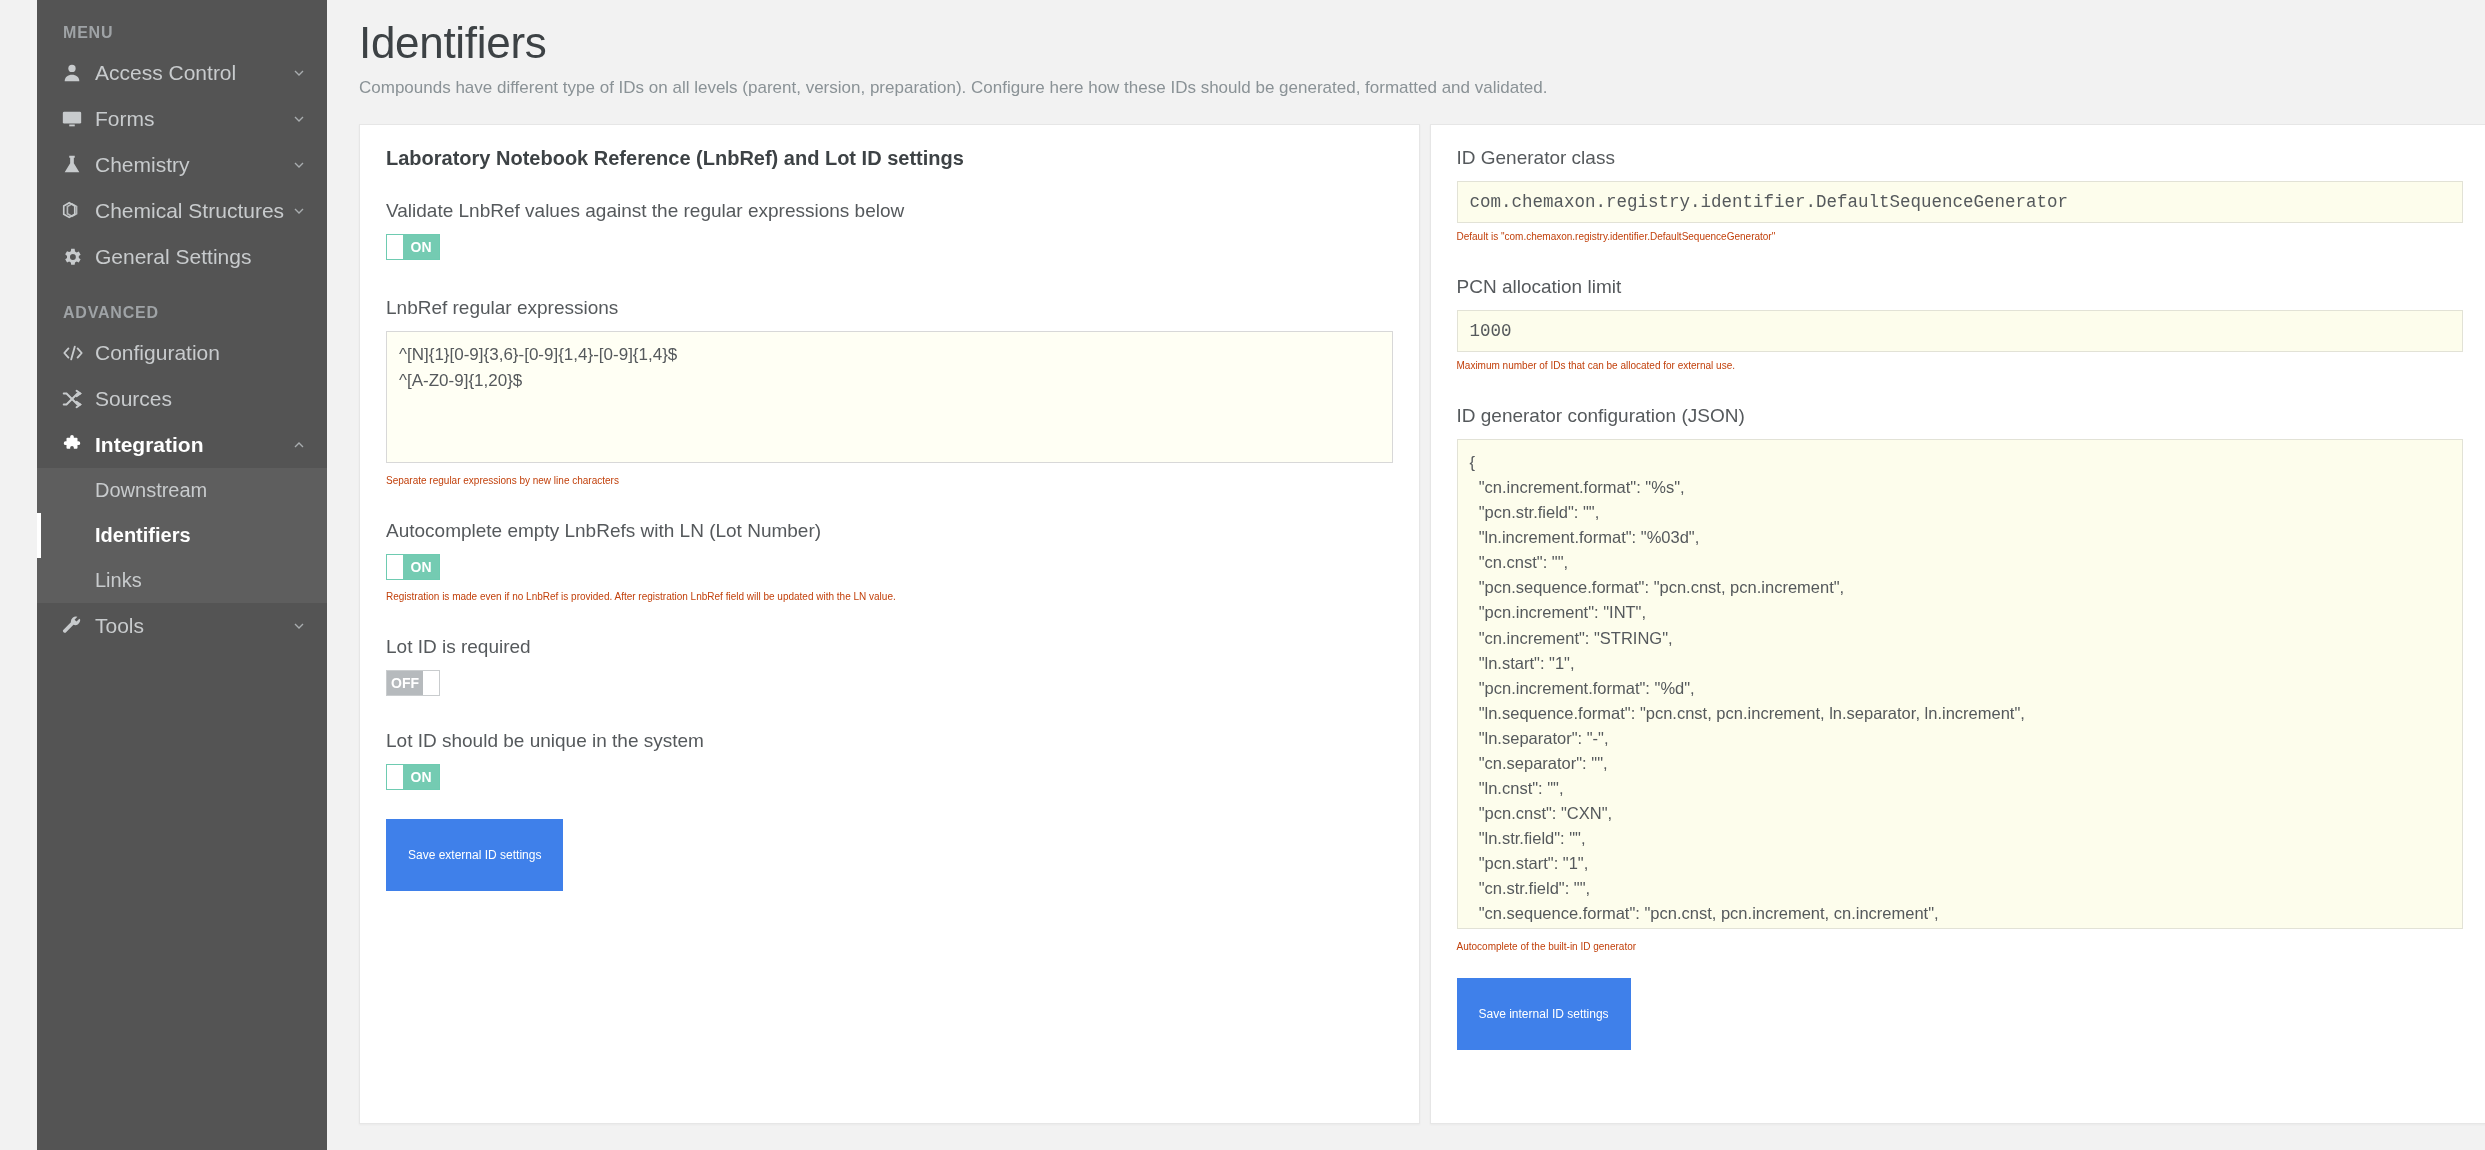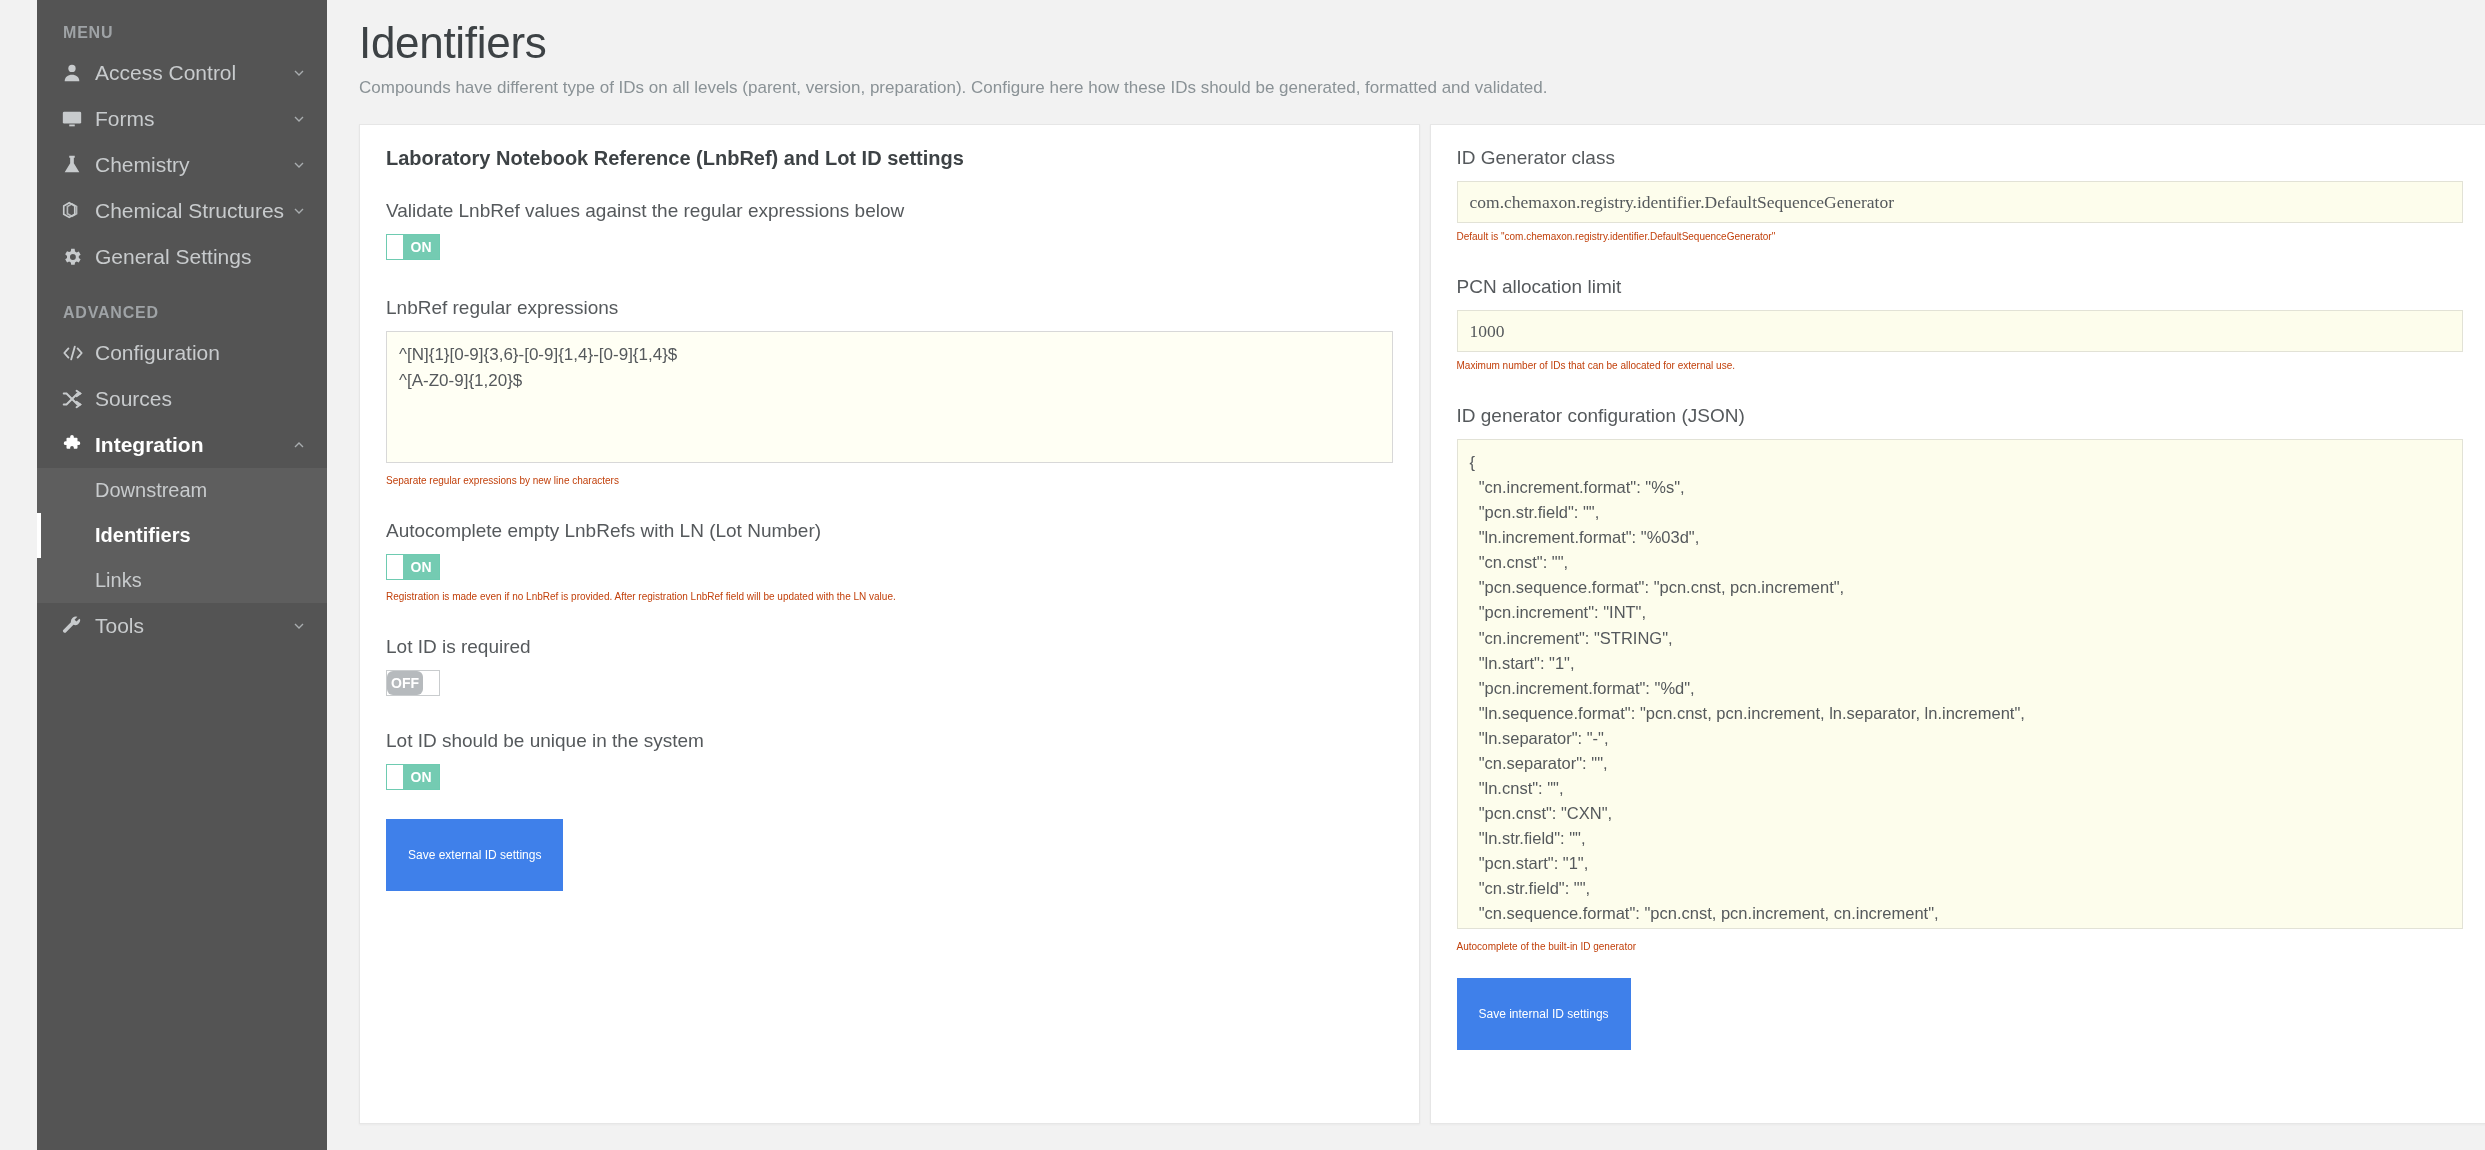"com.chemaxon.registry.identifier.Default" input.text-input { font-family: Liberation Serif, serif -> Liberation Mono, monospace }
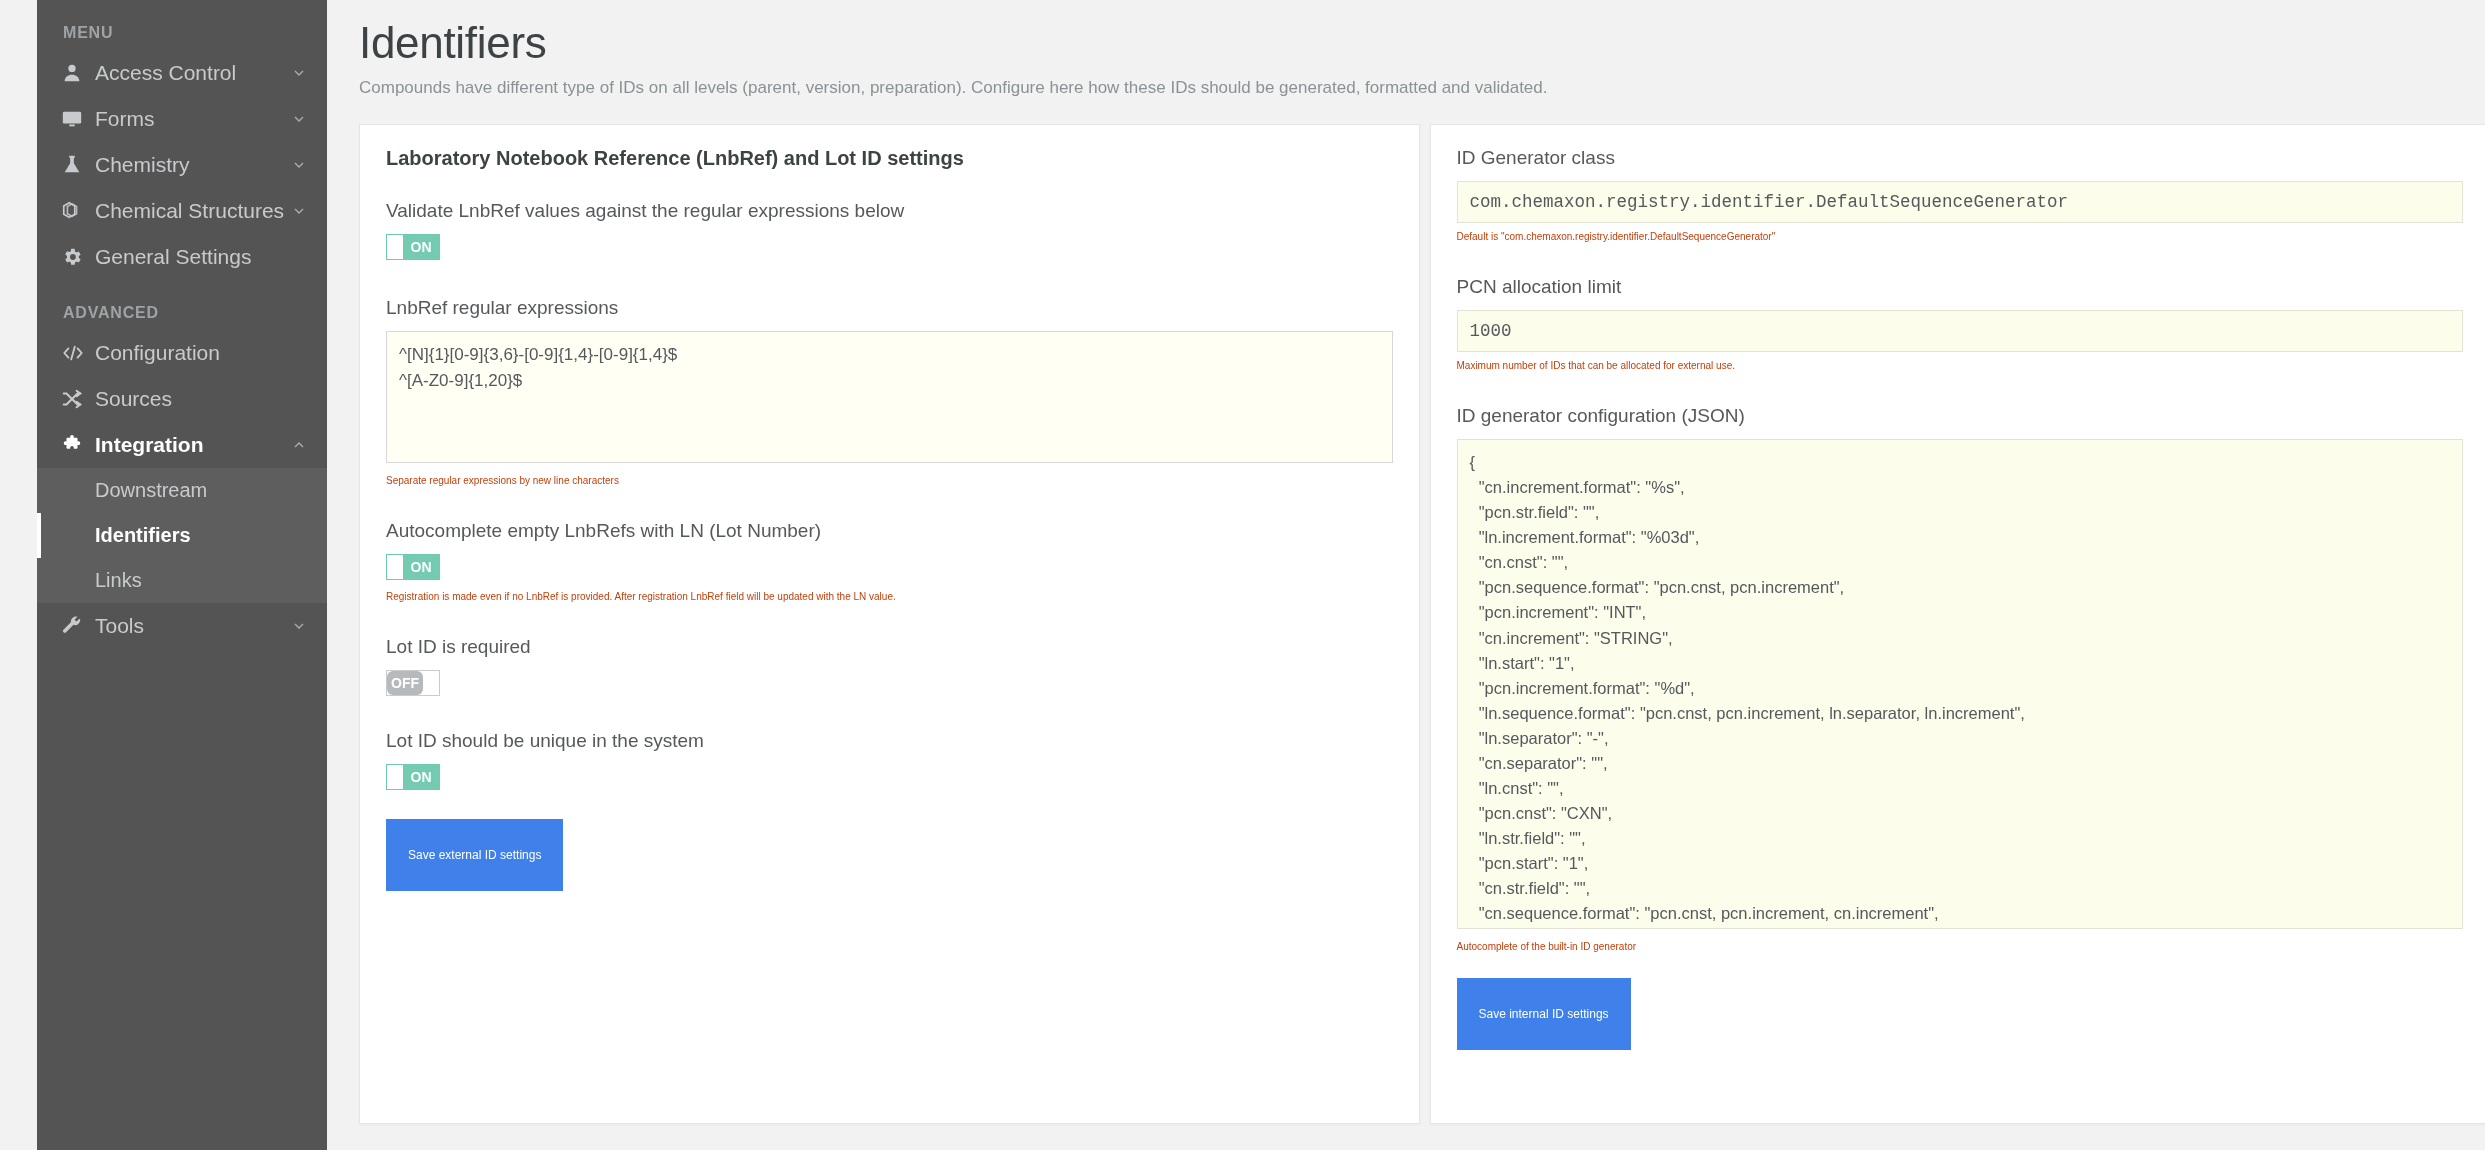"OFF" .toggle.off .state { border-radius: 6px -> none }
